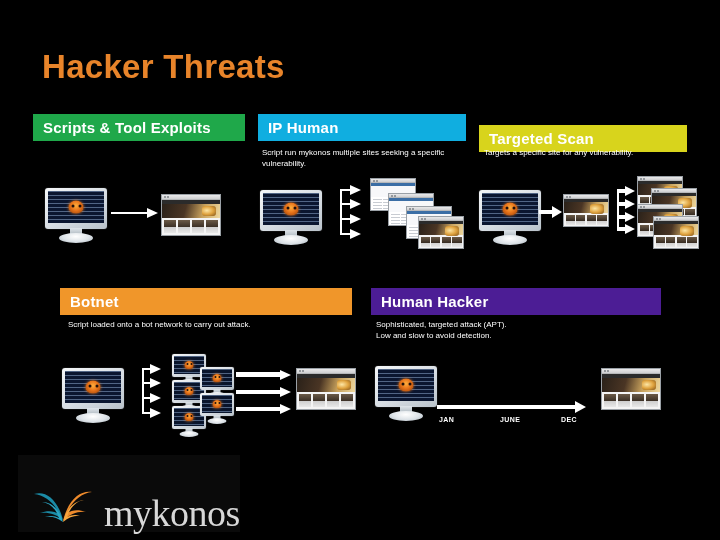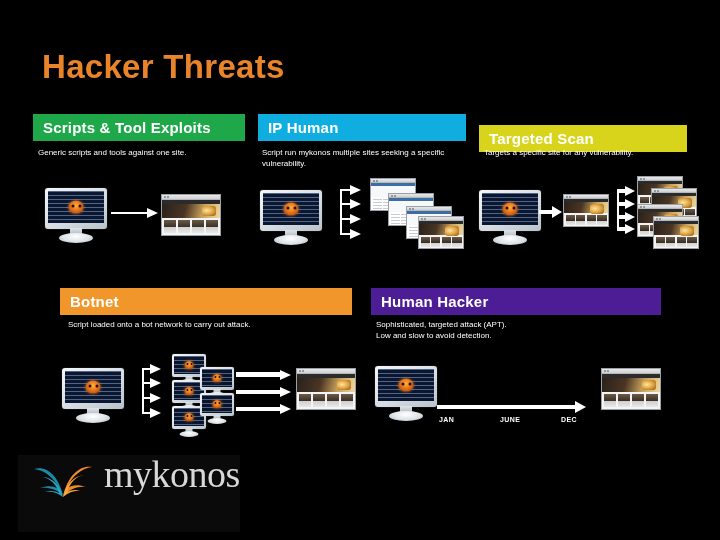"Generic scripts and tools against" div.cat-desc { html: <div>Generic scripts and tools against one site.</div> -> none }
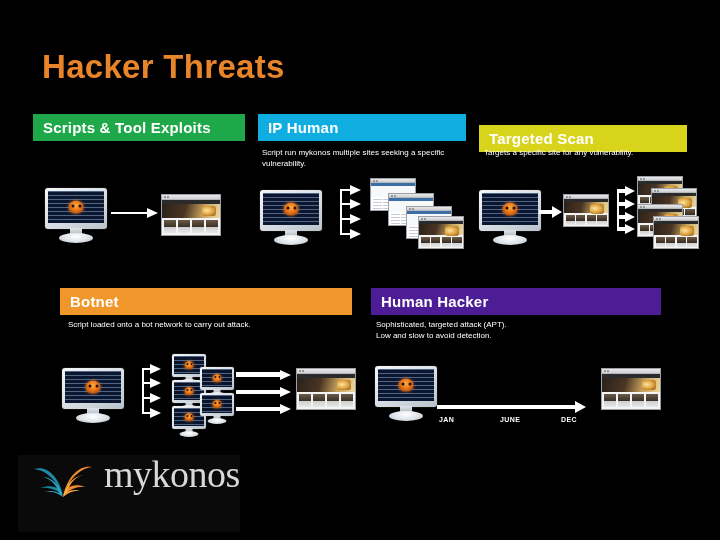"mykonos" #logo-box { align-items: flex-start -> flex-end }
